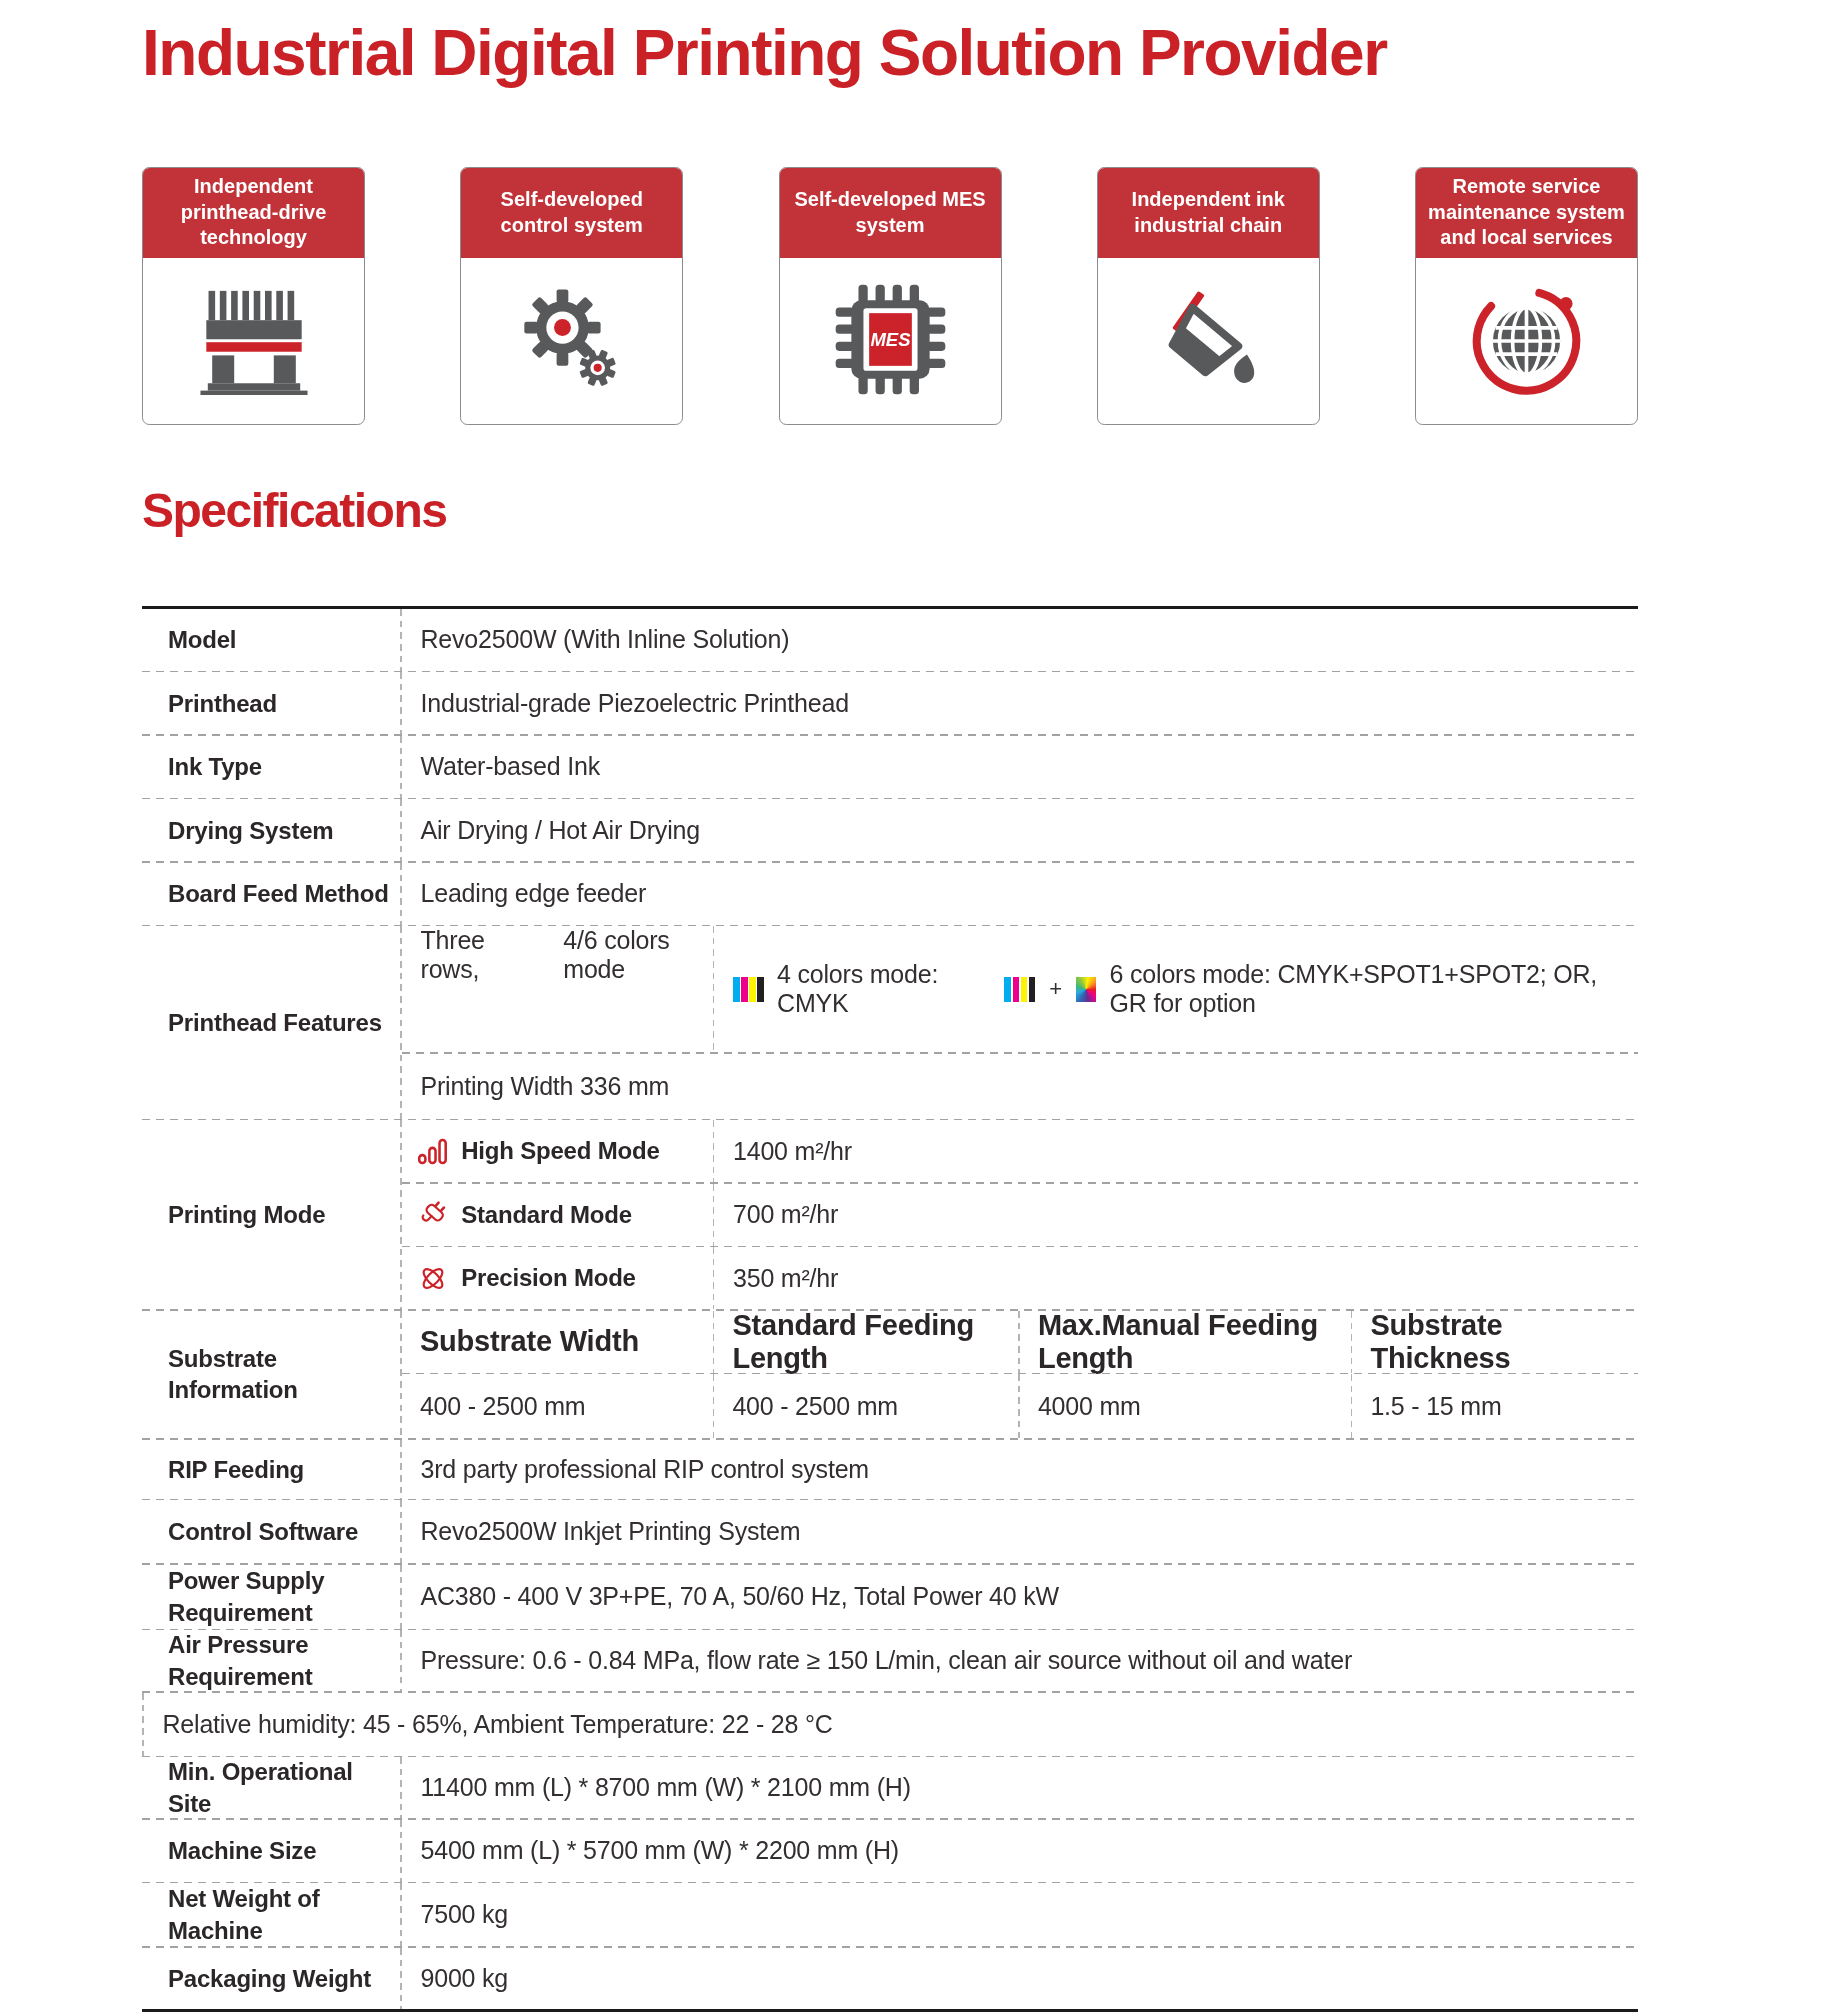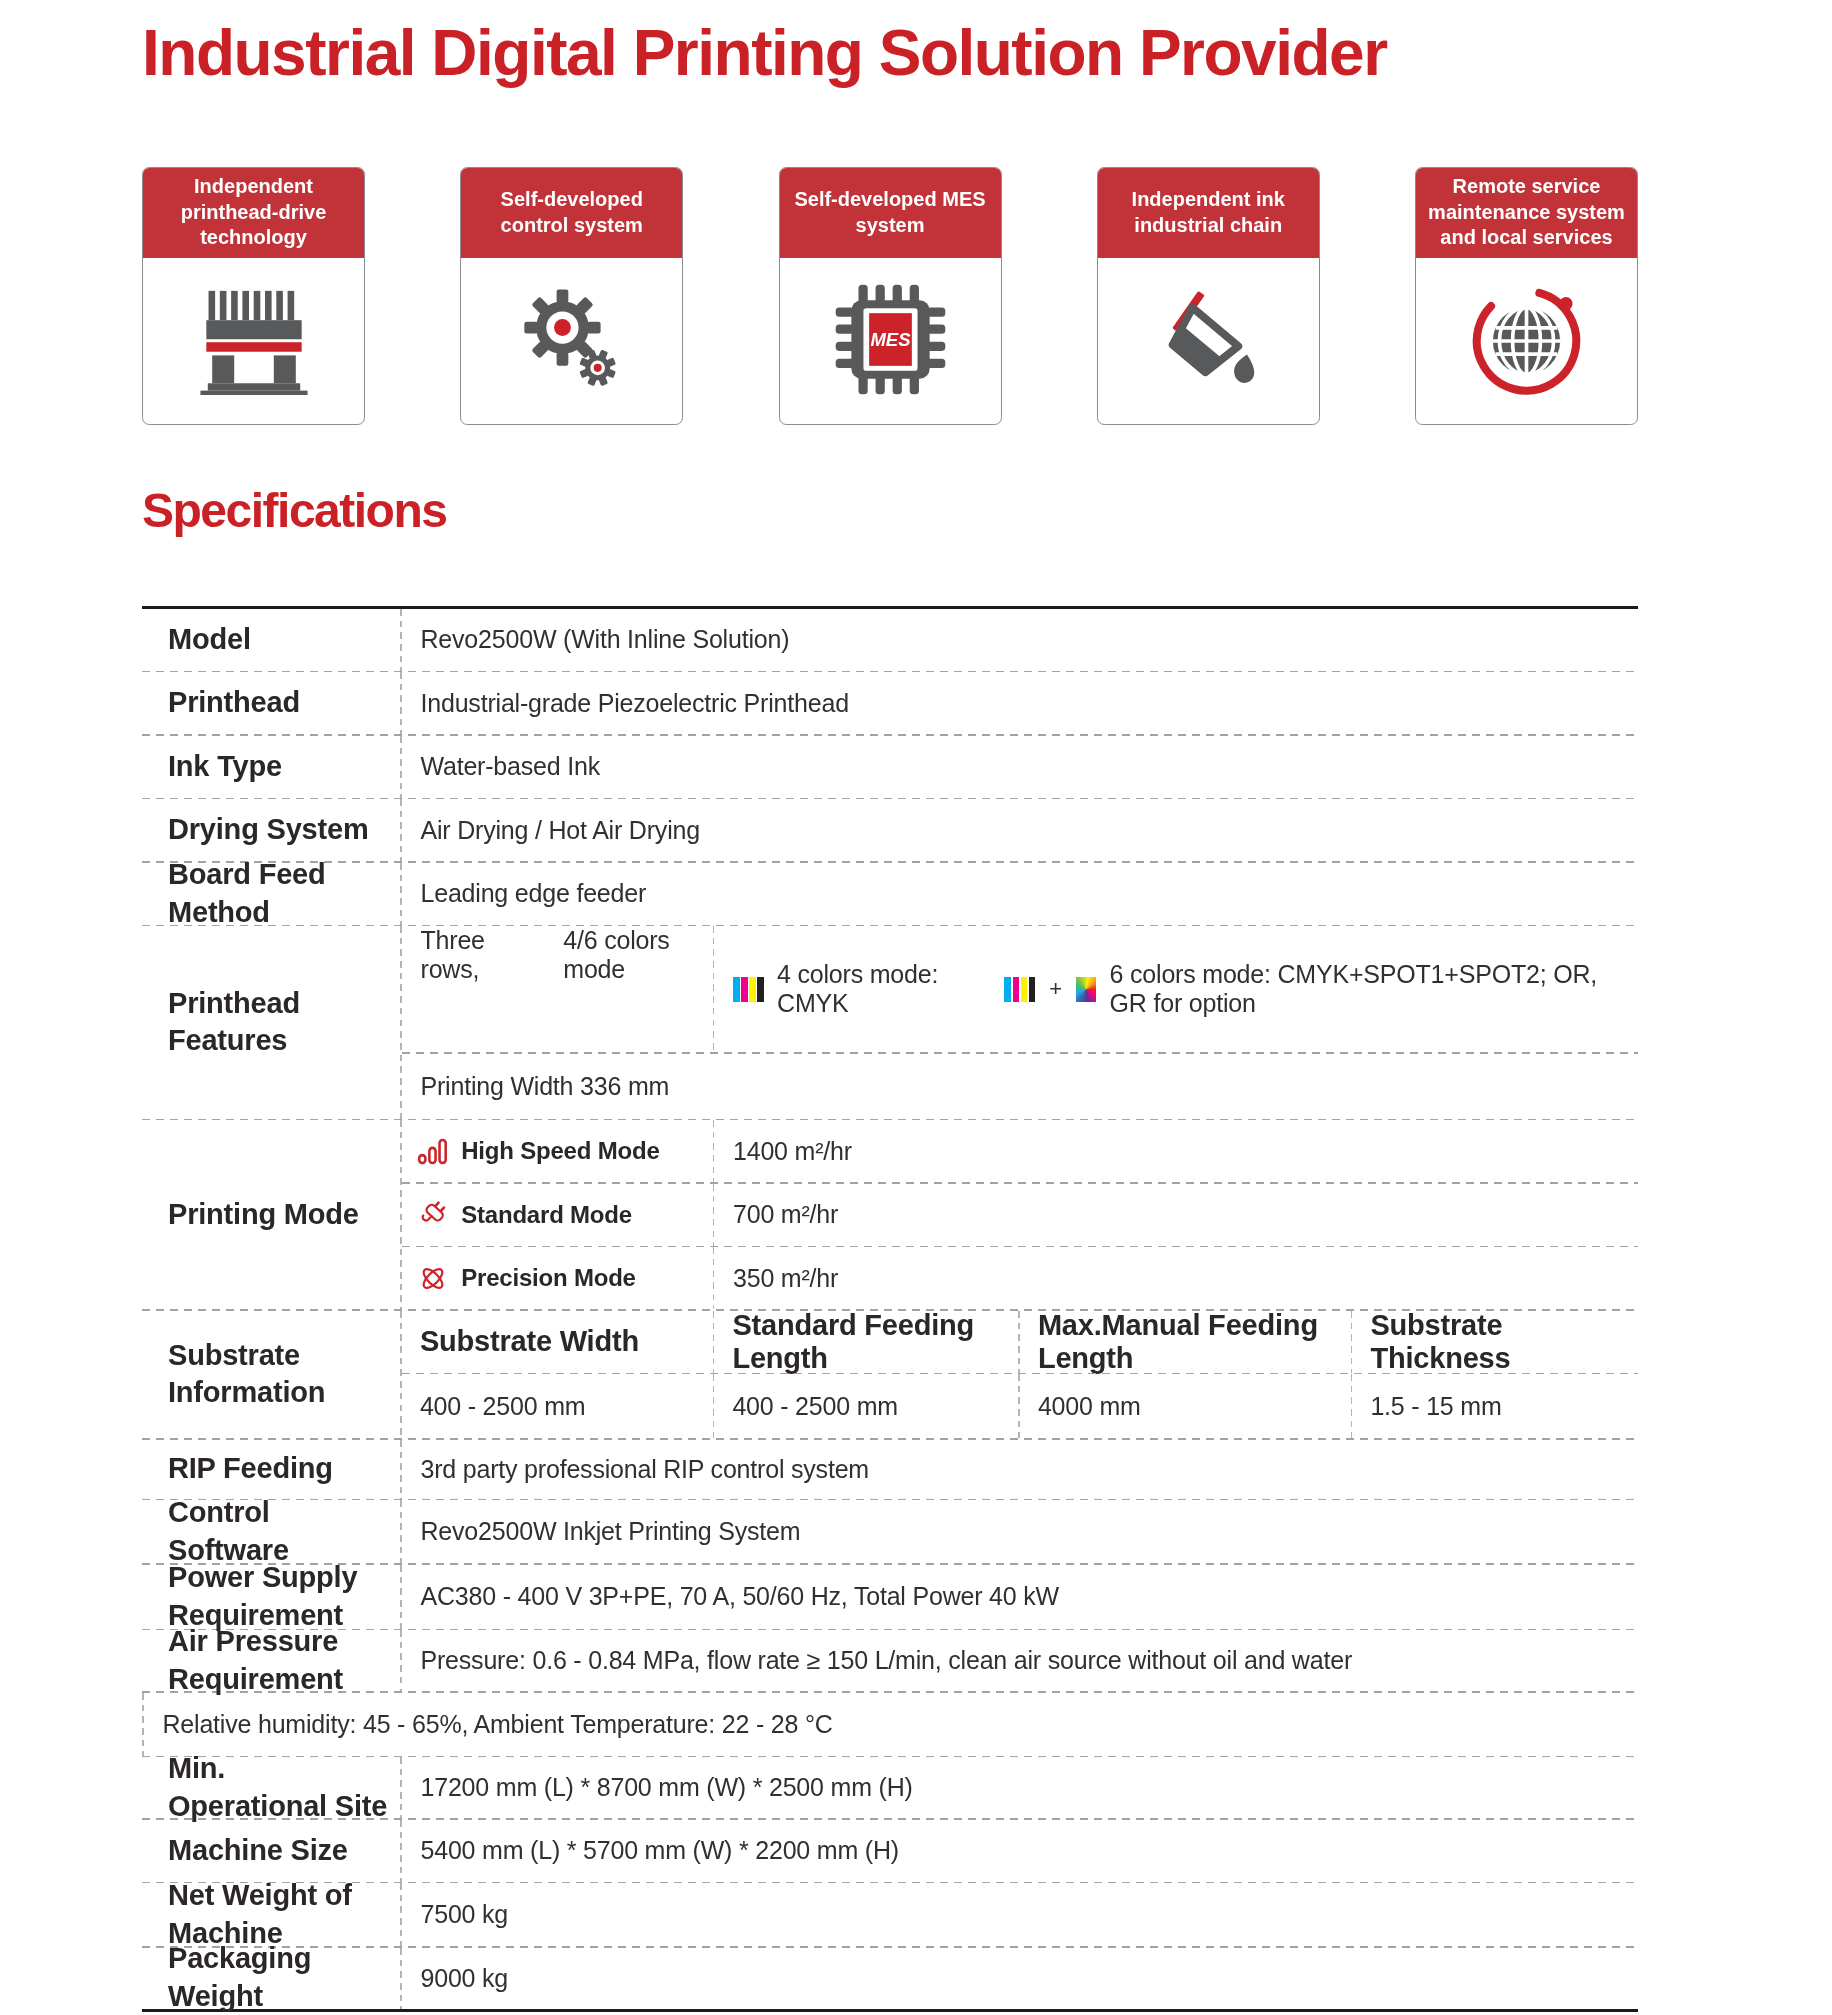"Model" .label { font-size: 29px -> 24px }
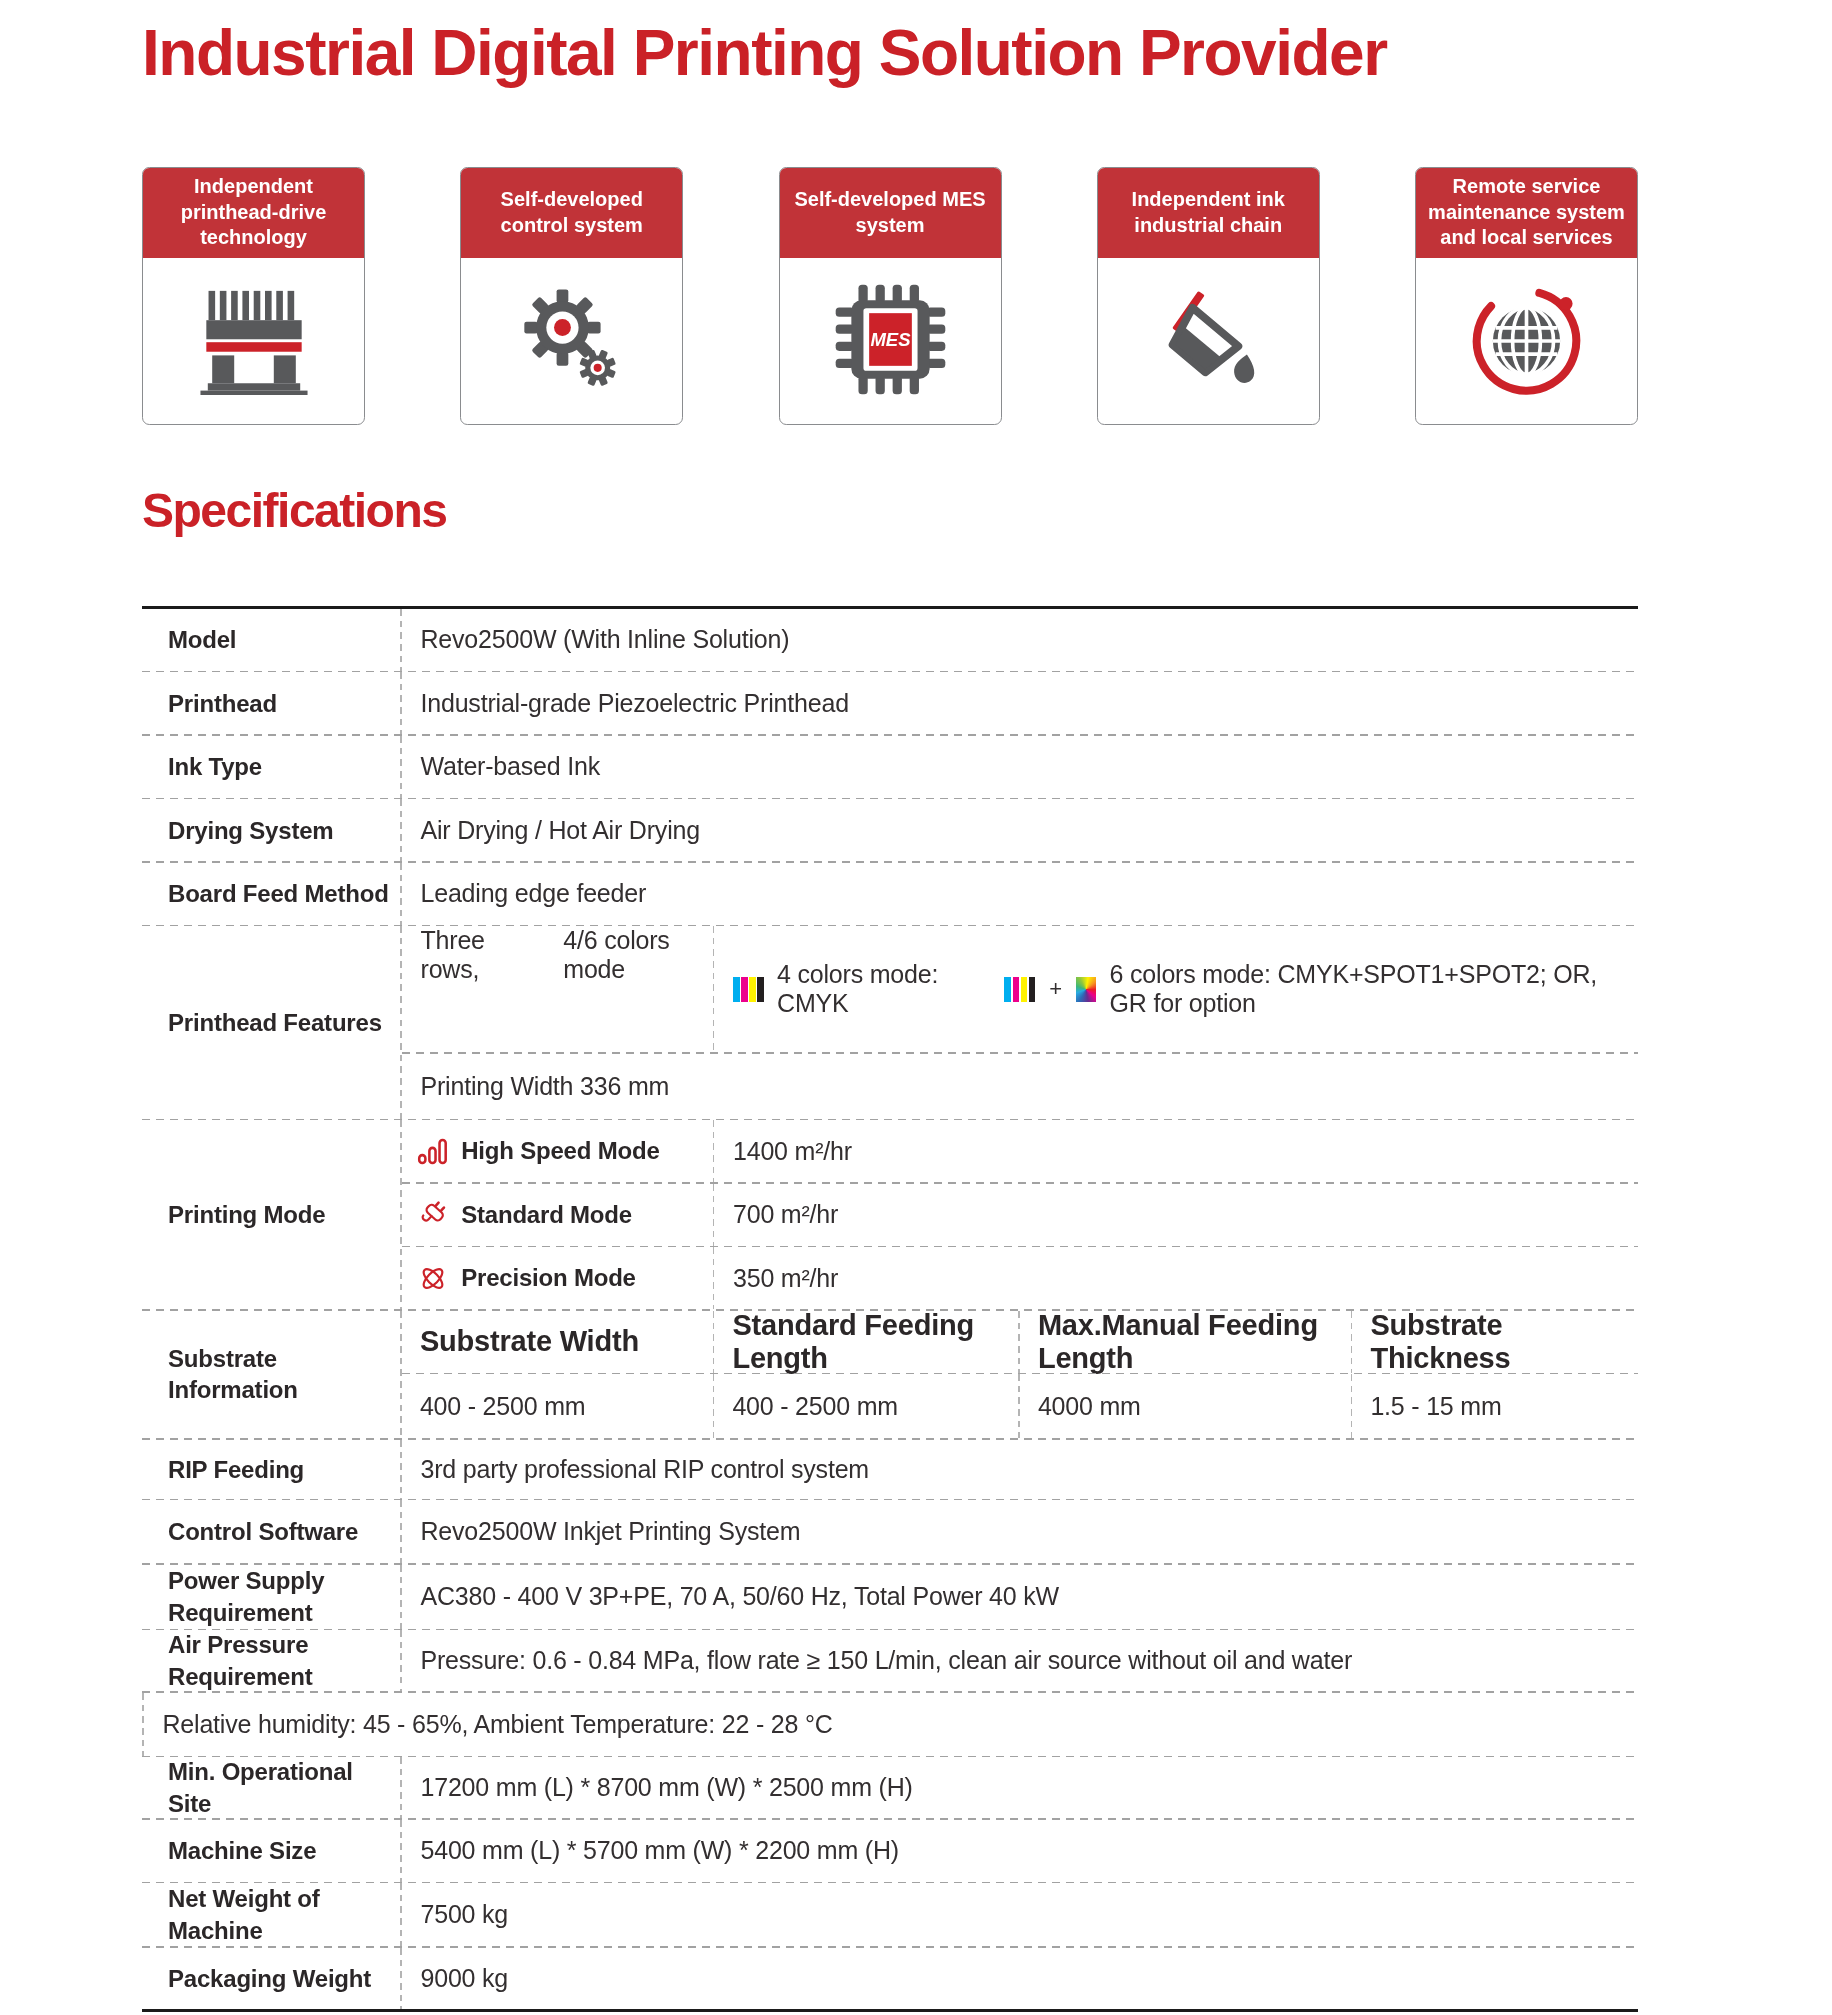"17200 mm (L) * 8700" div.cell { text: 17200 mm (L) * 8700 mm (W) * 2500 -> 11400 mm (L) * 8700 mm (W) * 2100 }
